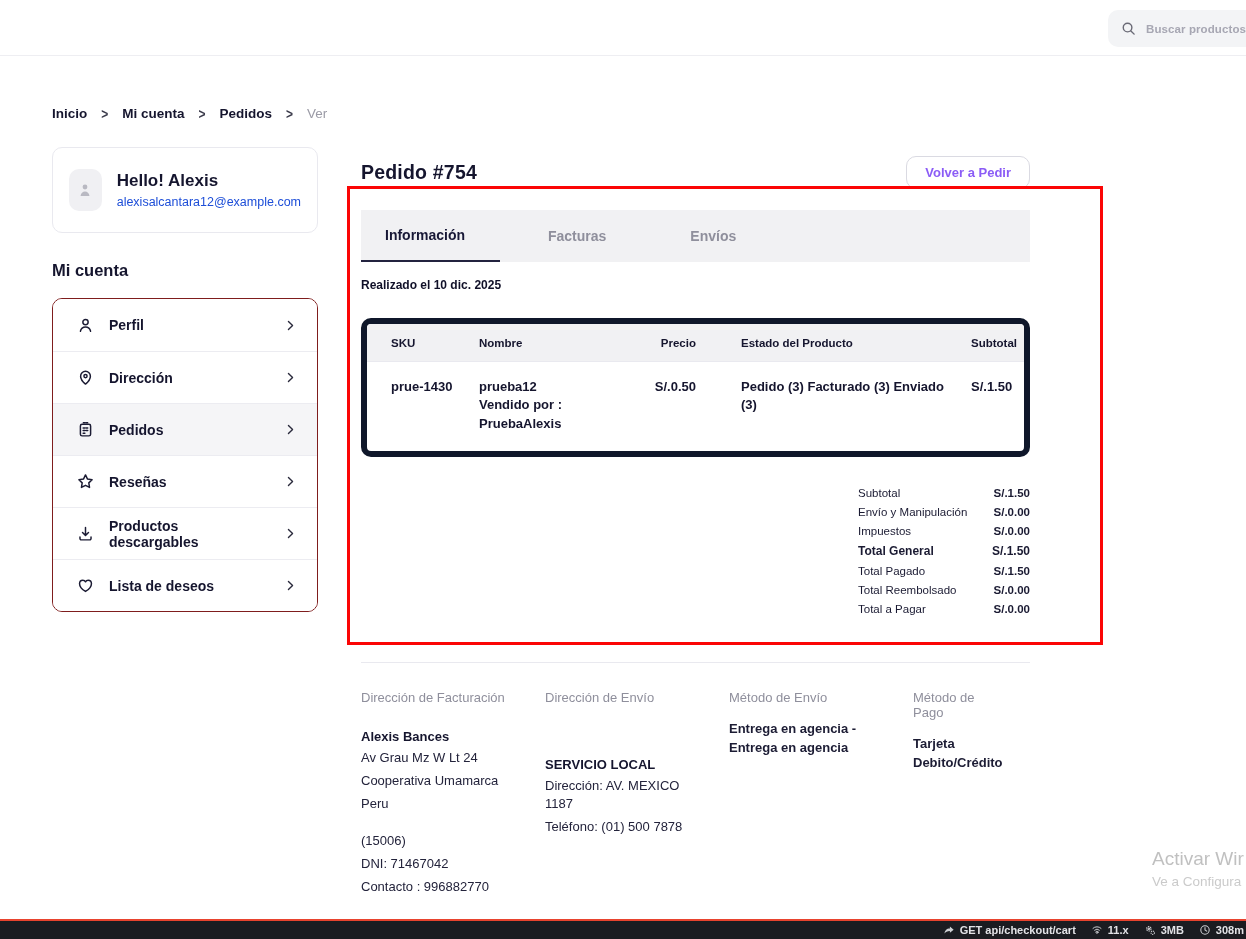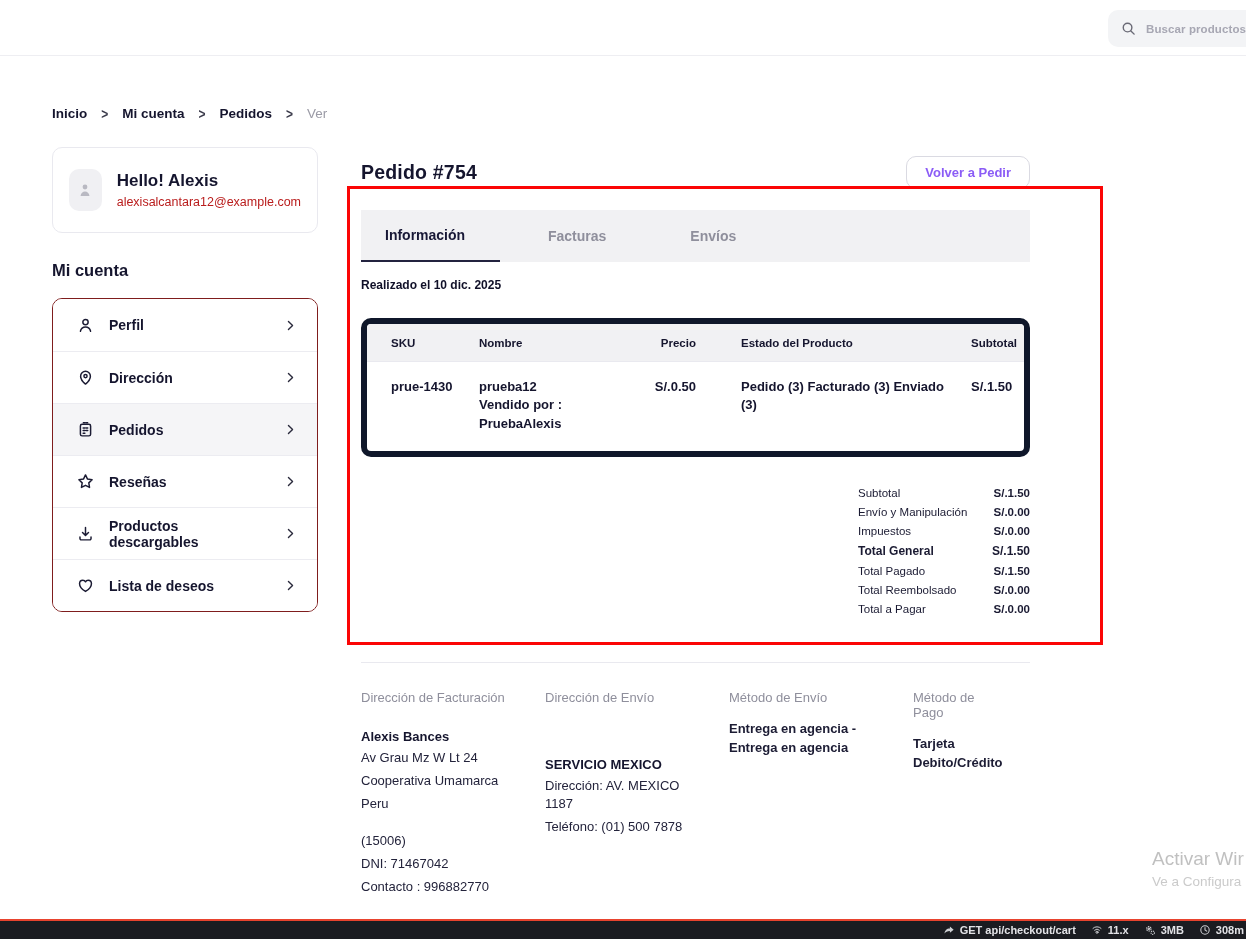"alexisalcantara12@example.com" .email { color: #b91c1c -> #1d4ed8 }
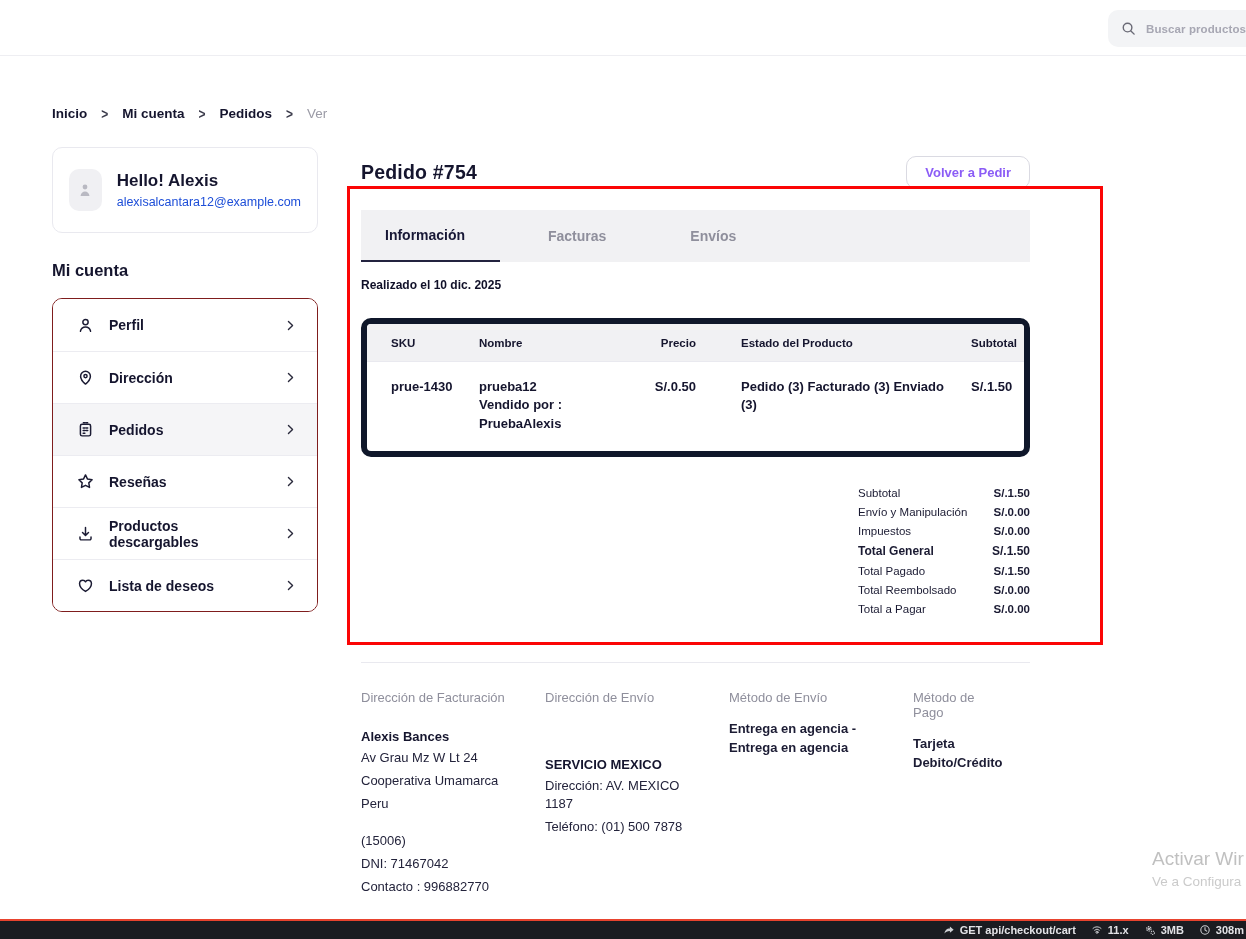"SERVICIO MEXICO" div.addr-name { text: MEXICO -> LOCAL }
